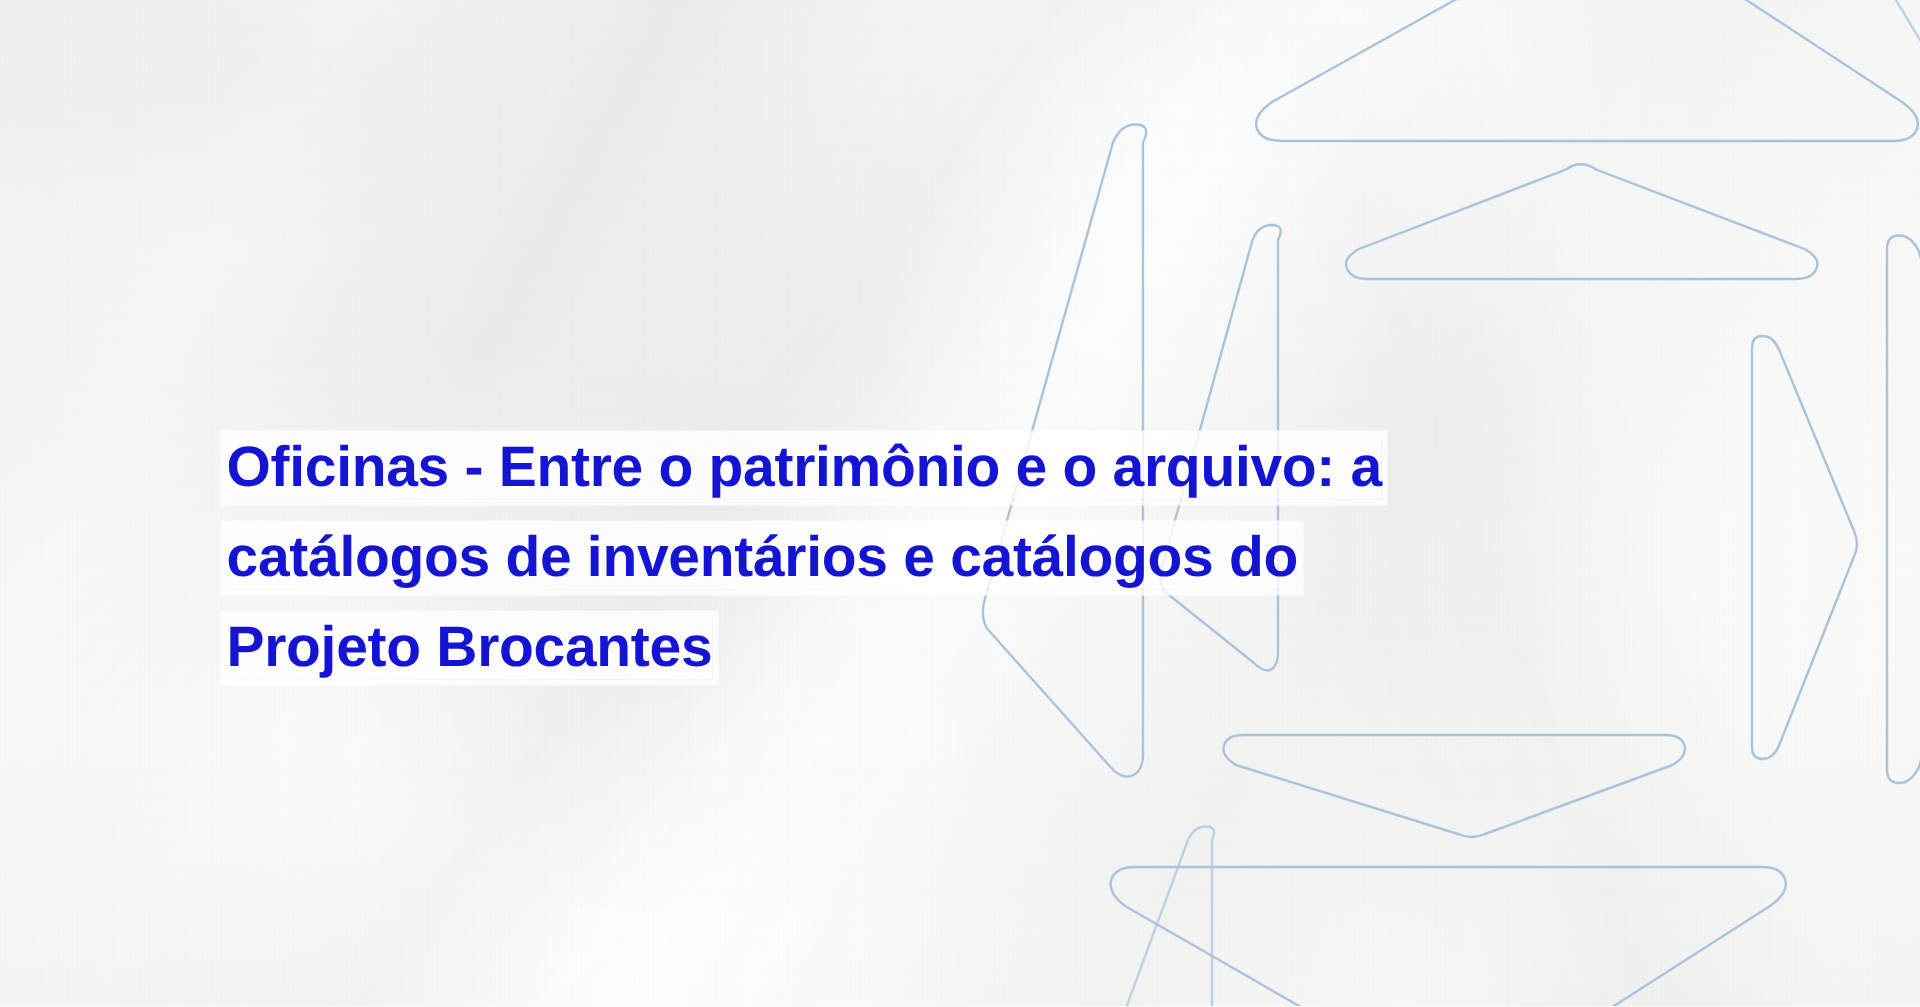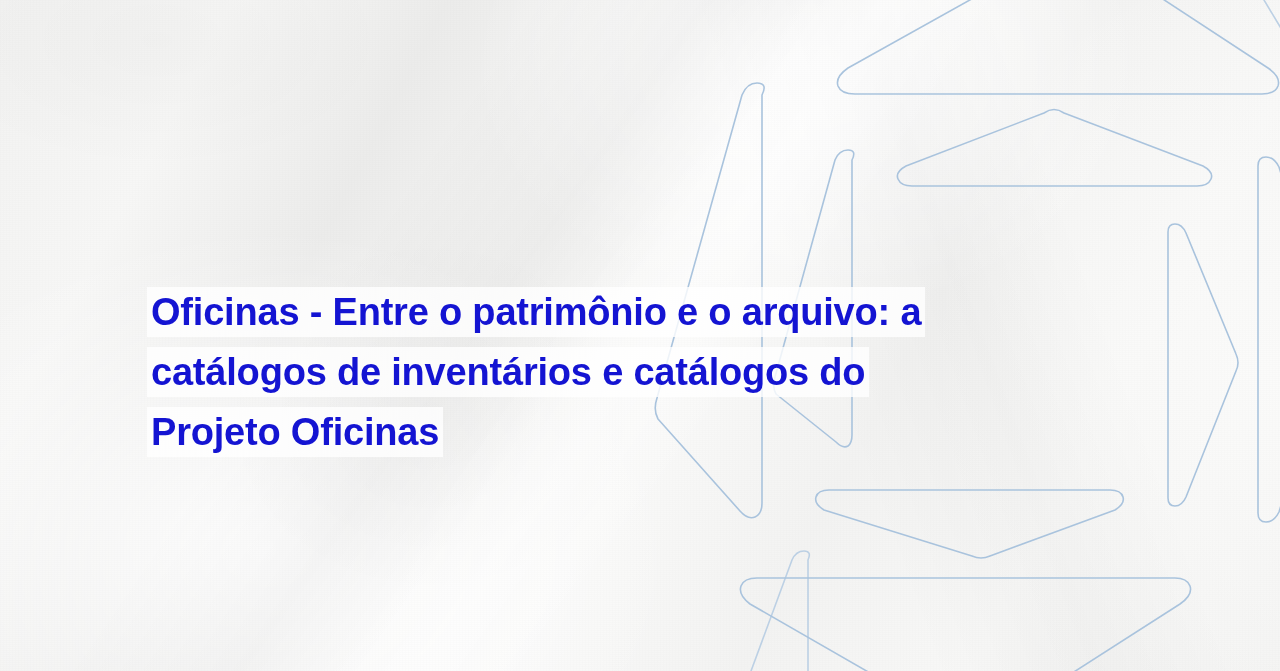"Projeto Oficinas" span { text: Oficinas -> Brocantes }
